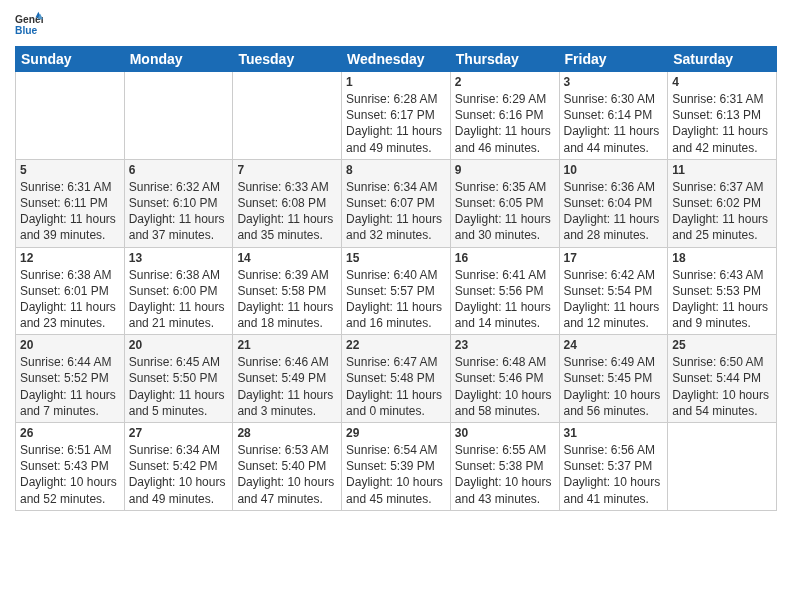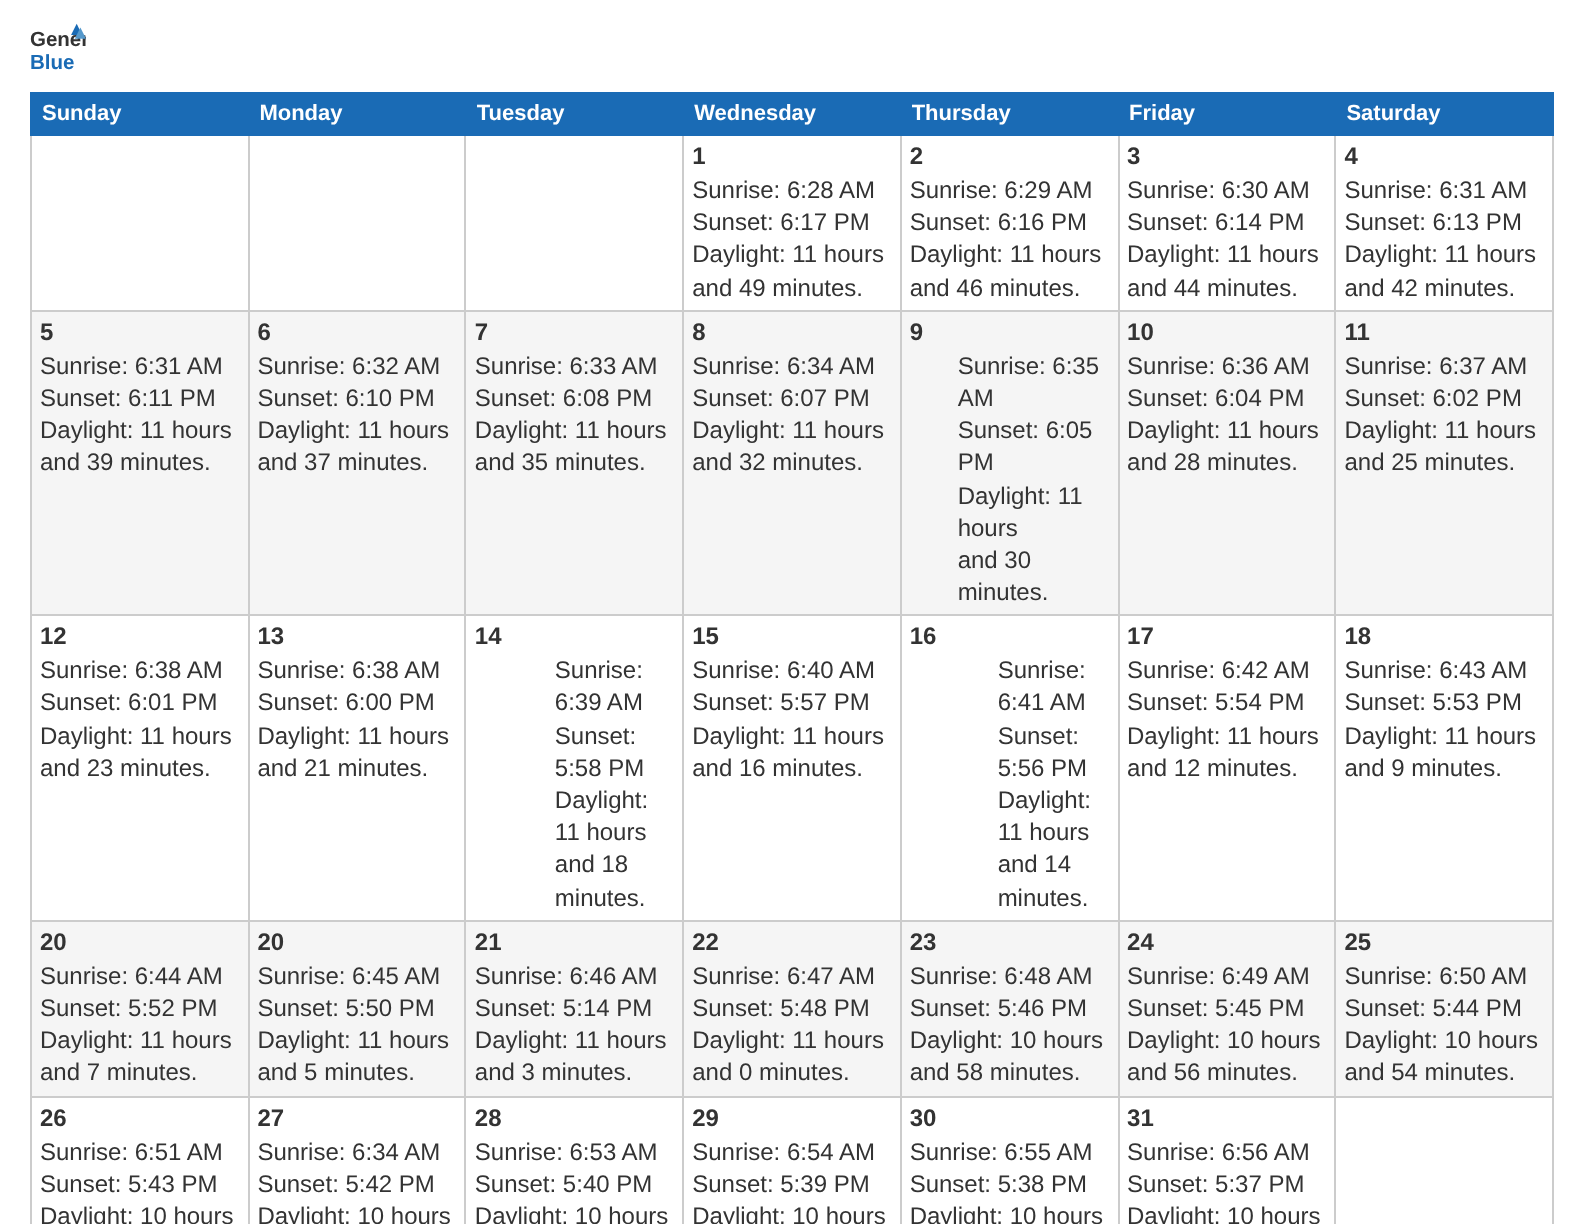"Sunday" .calendar th { font-size: 11px -> 14px }
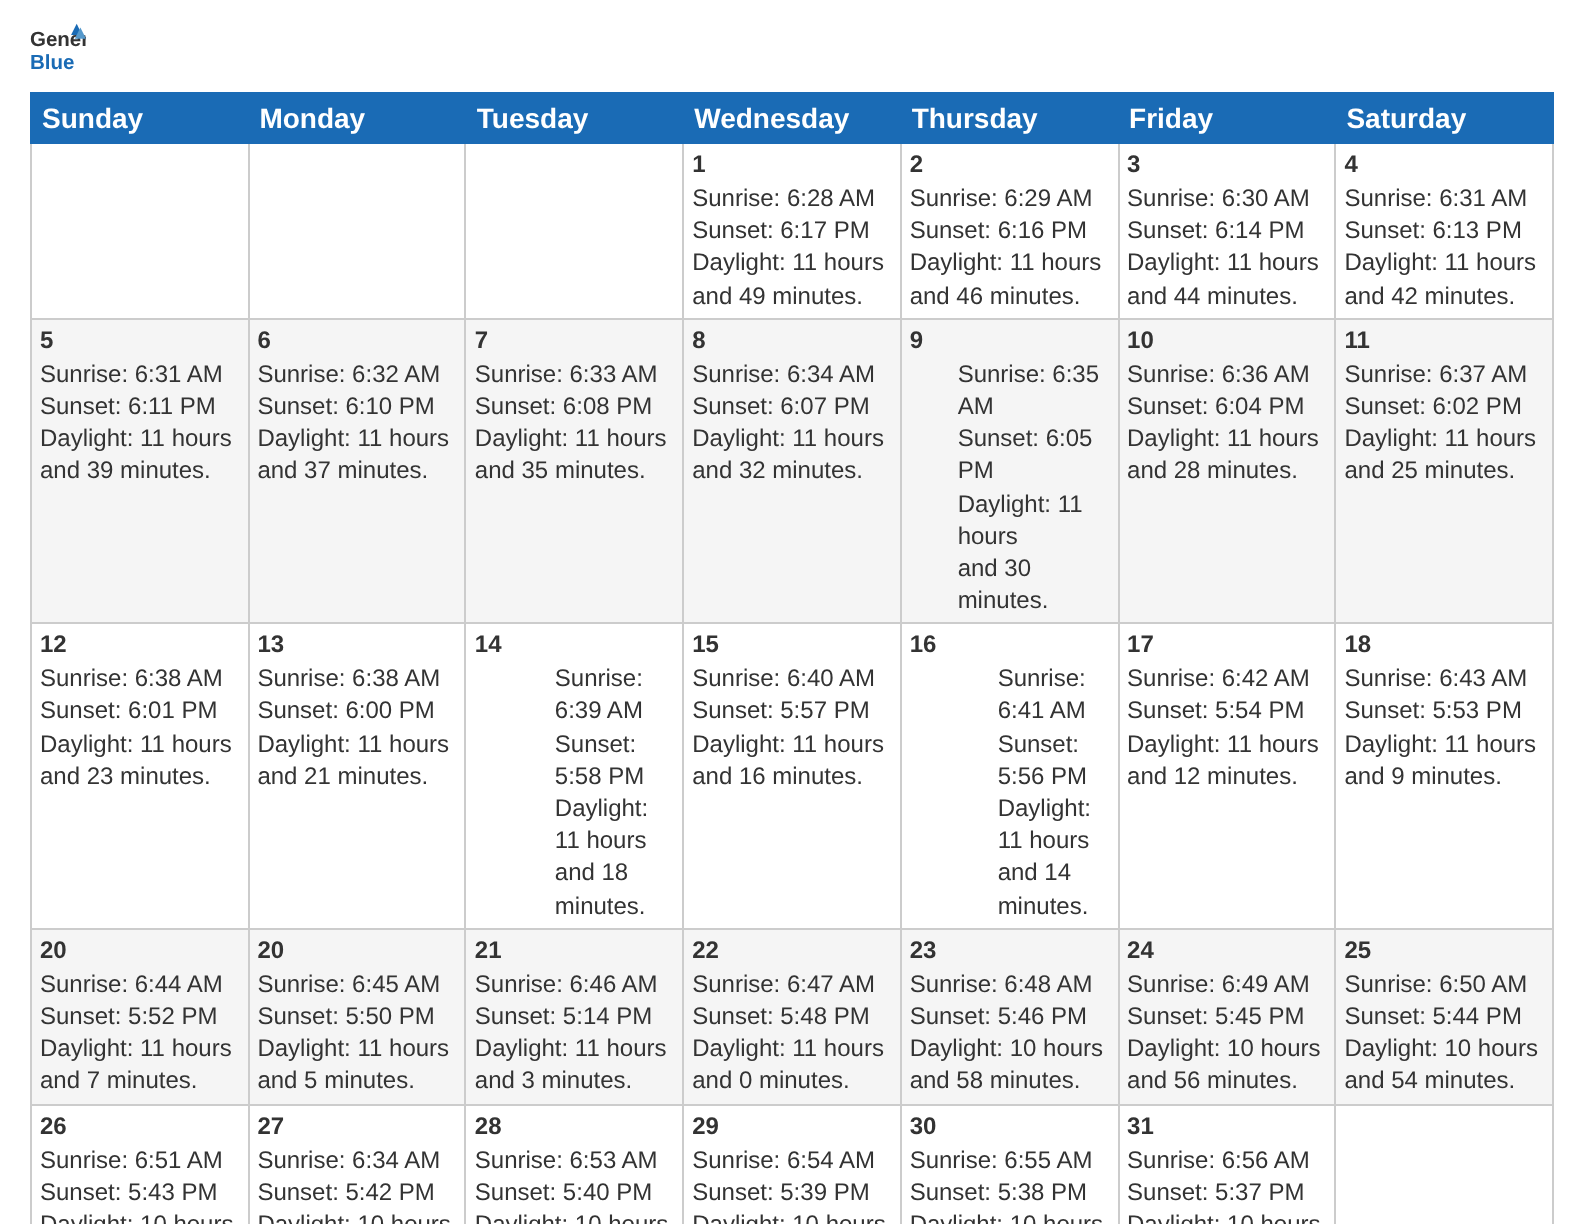"Sunrise: 6:35 AM" div.day-info { margin-left: 24px -> none }
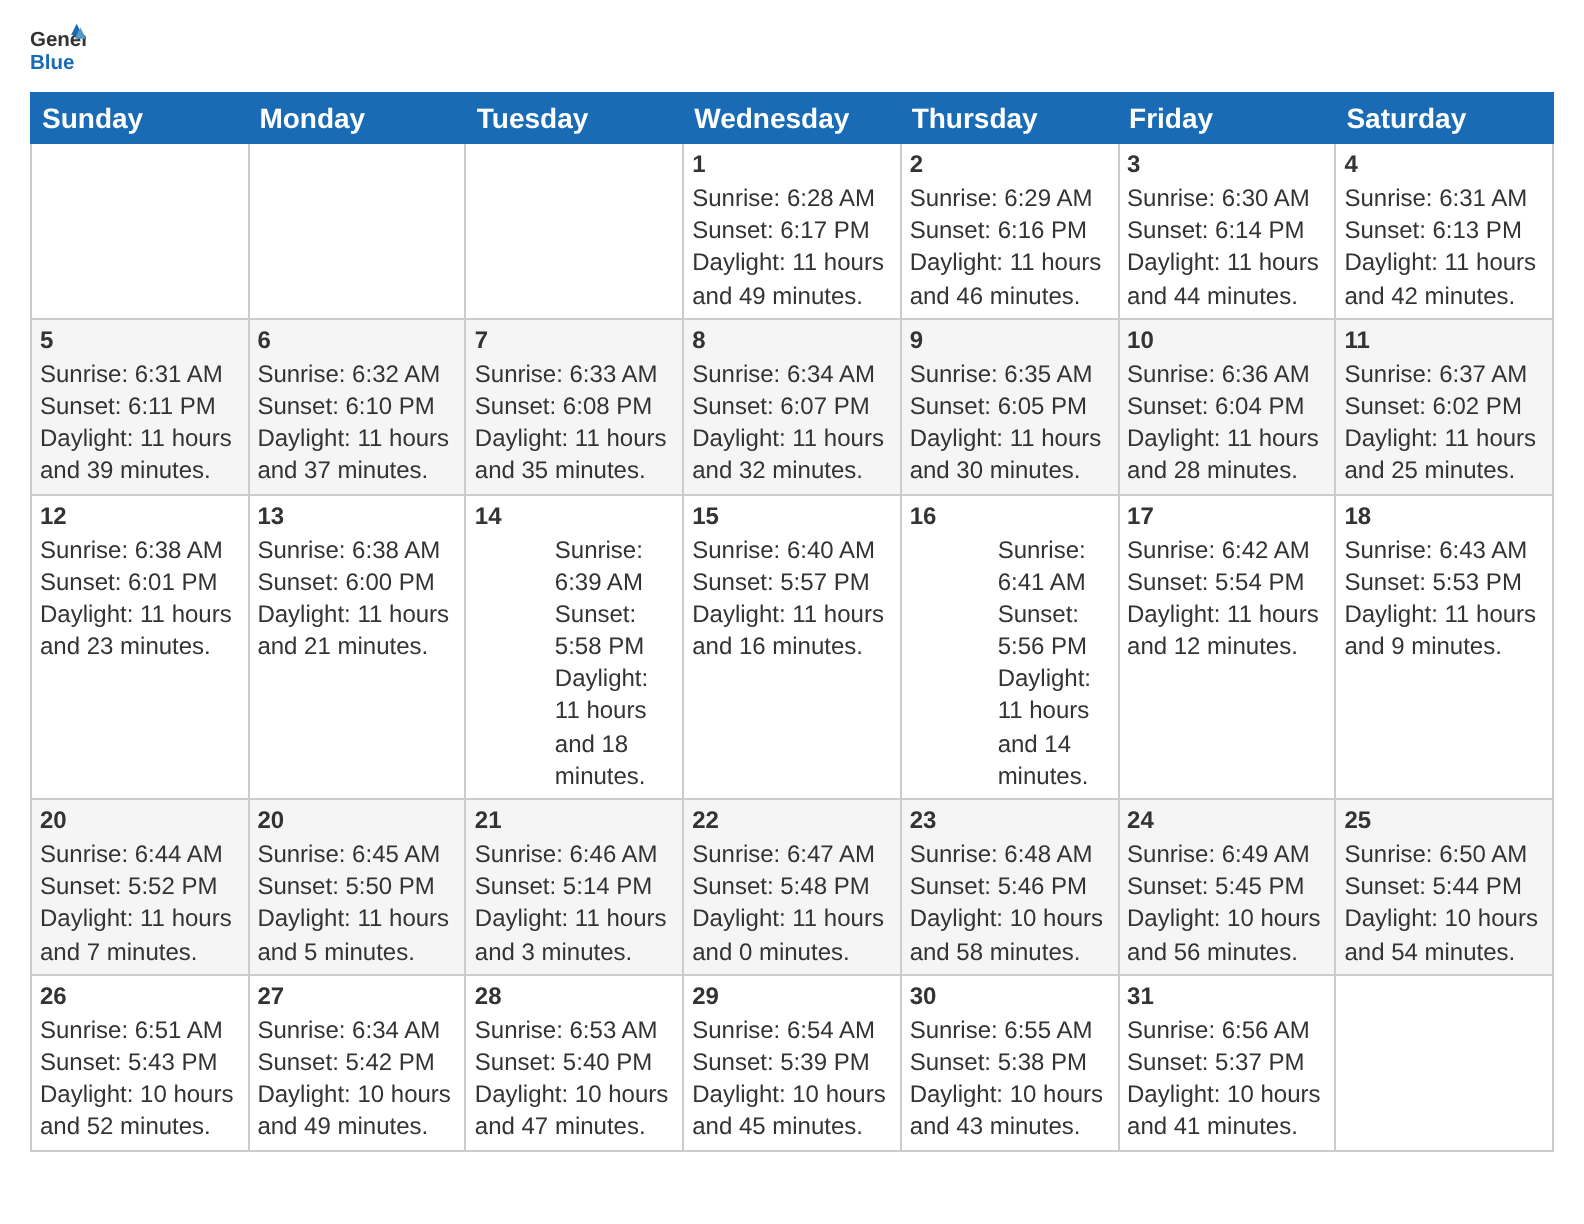"Sunrise: 6:39 AM" div.day-info { margin-left: 40px -> none }
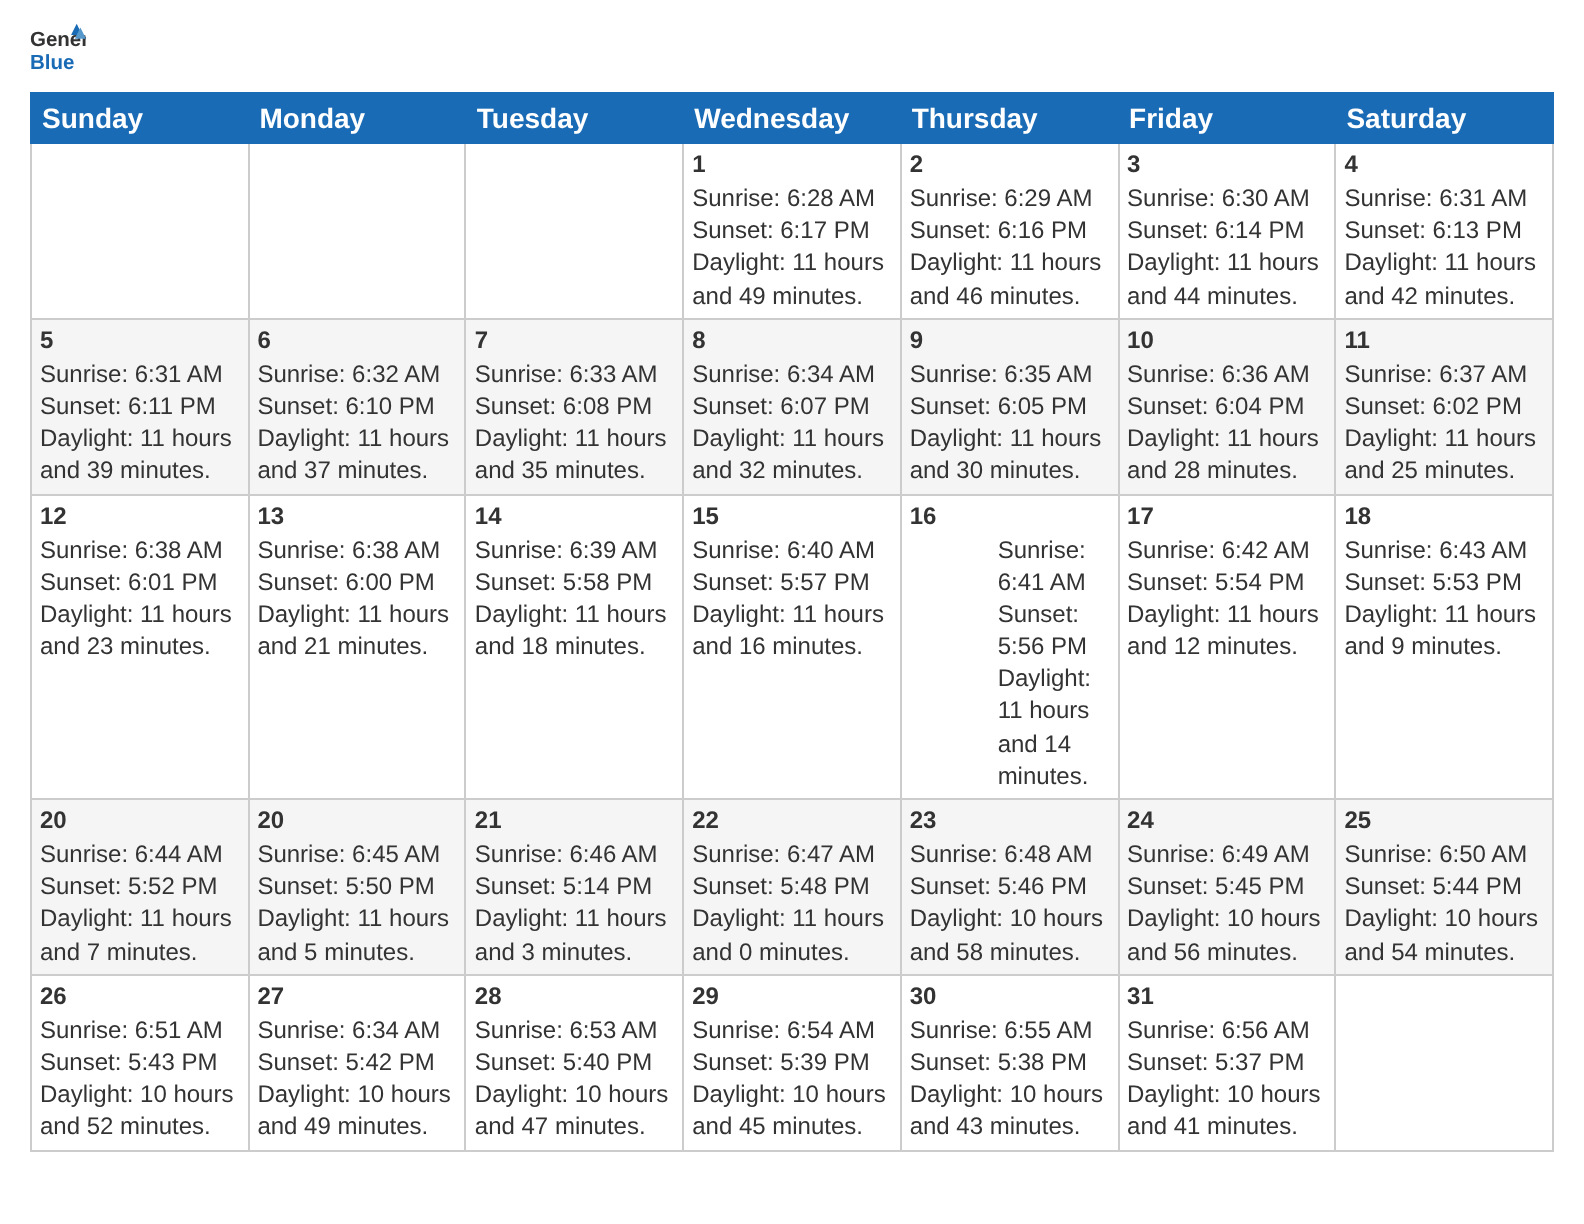"Sunrise: 6:41 AM" div.day-info { margin-left: 44px -> none }
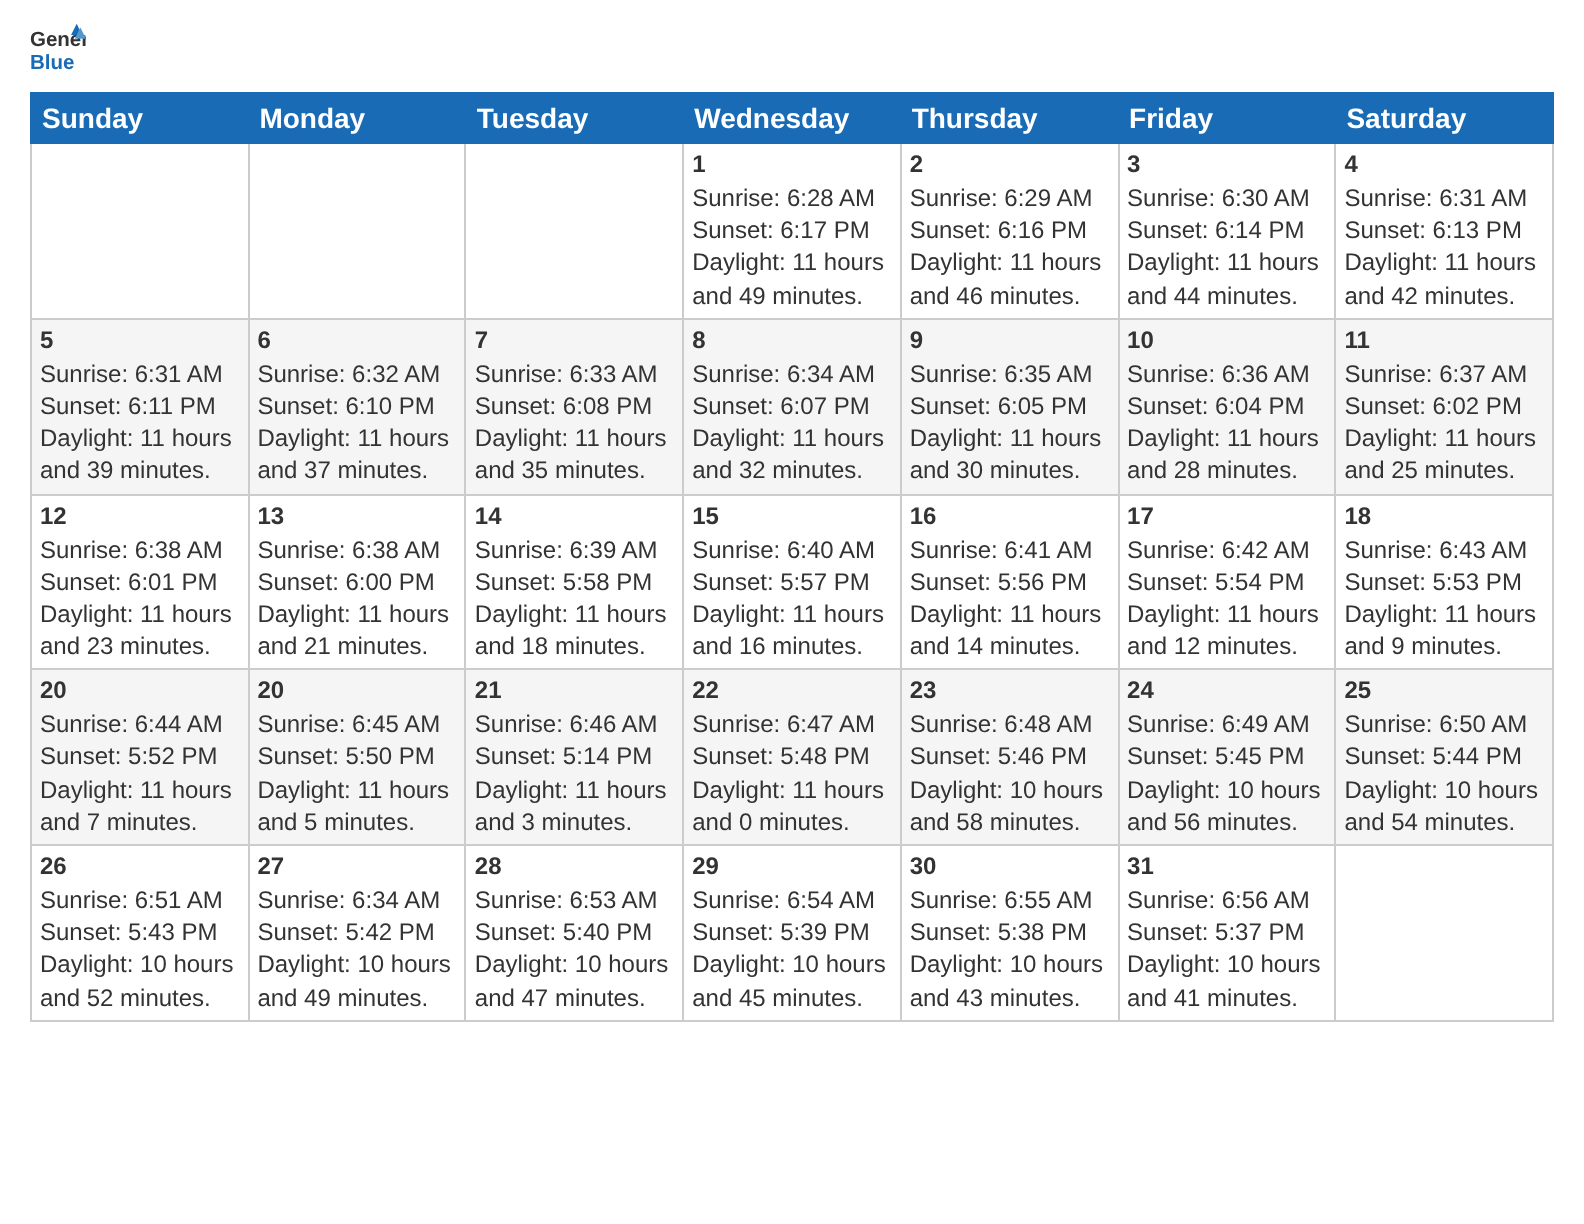"Sunrise: 6:46 AM" div.day-info { text: 5:14 -> 5:49 }
